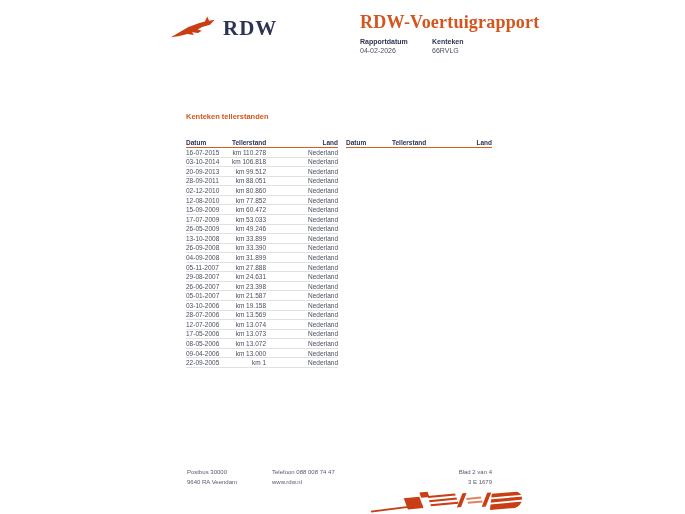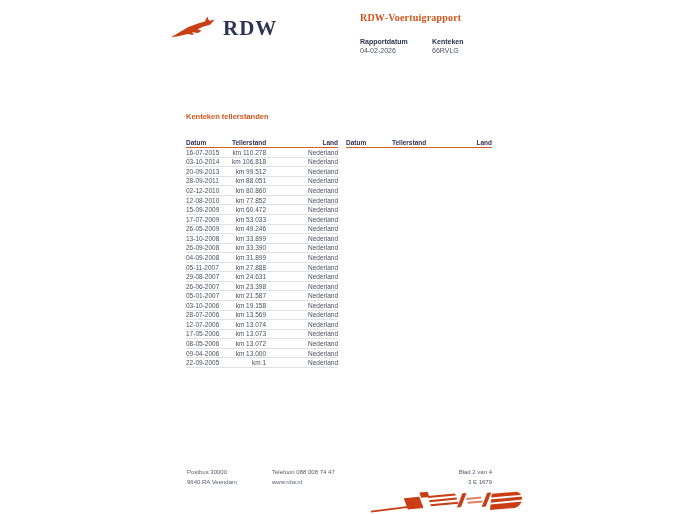"RDW-Voertuigrapport" .report-title { font-size: 10px -> 18px }
